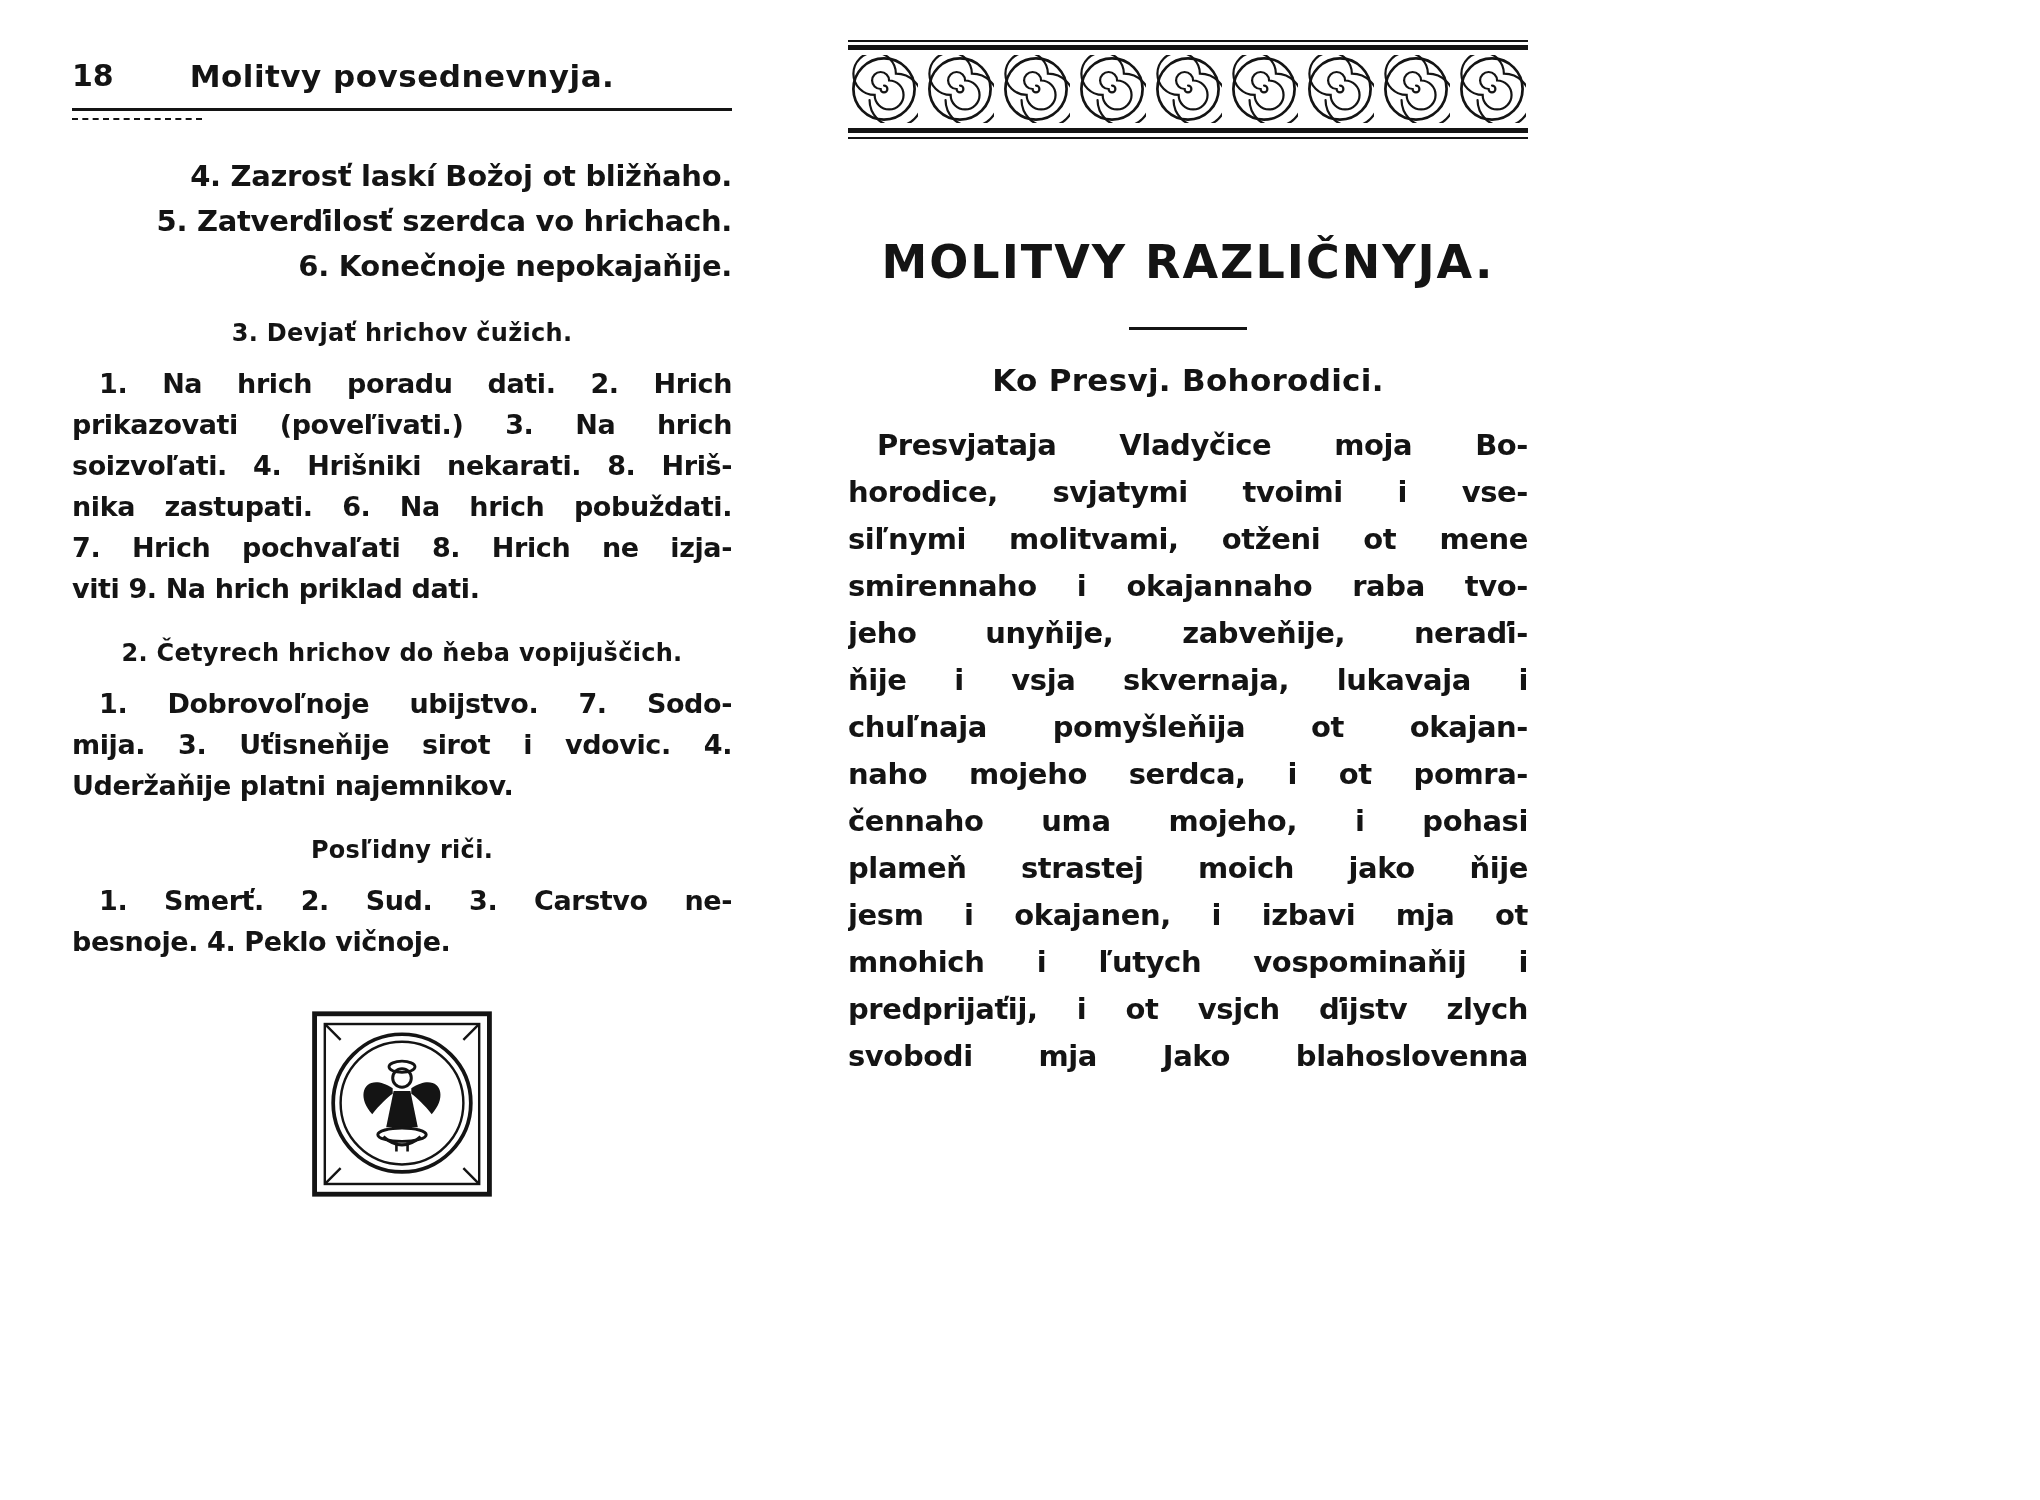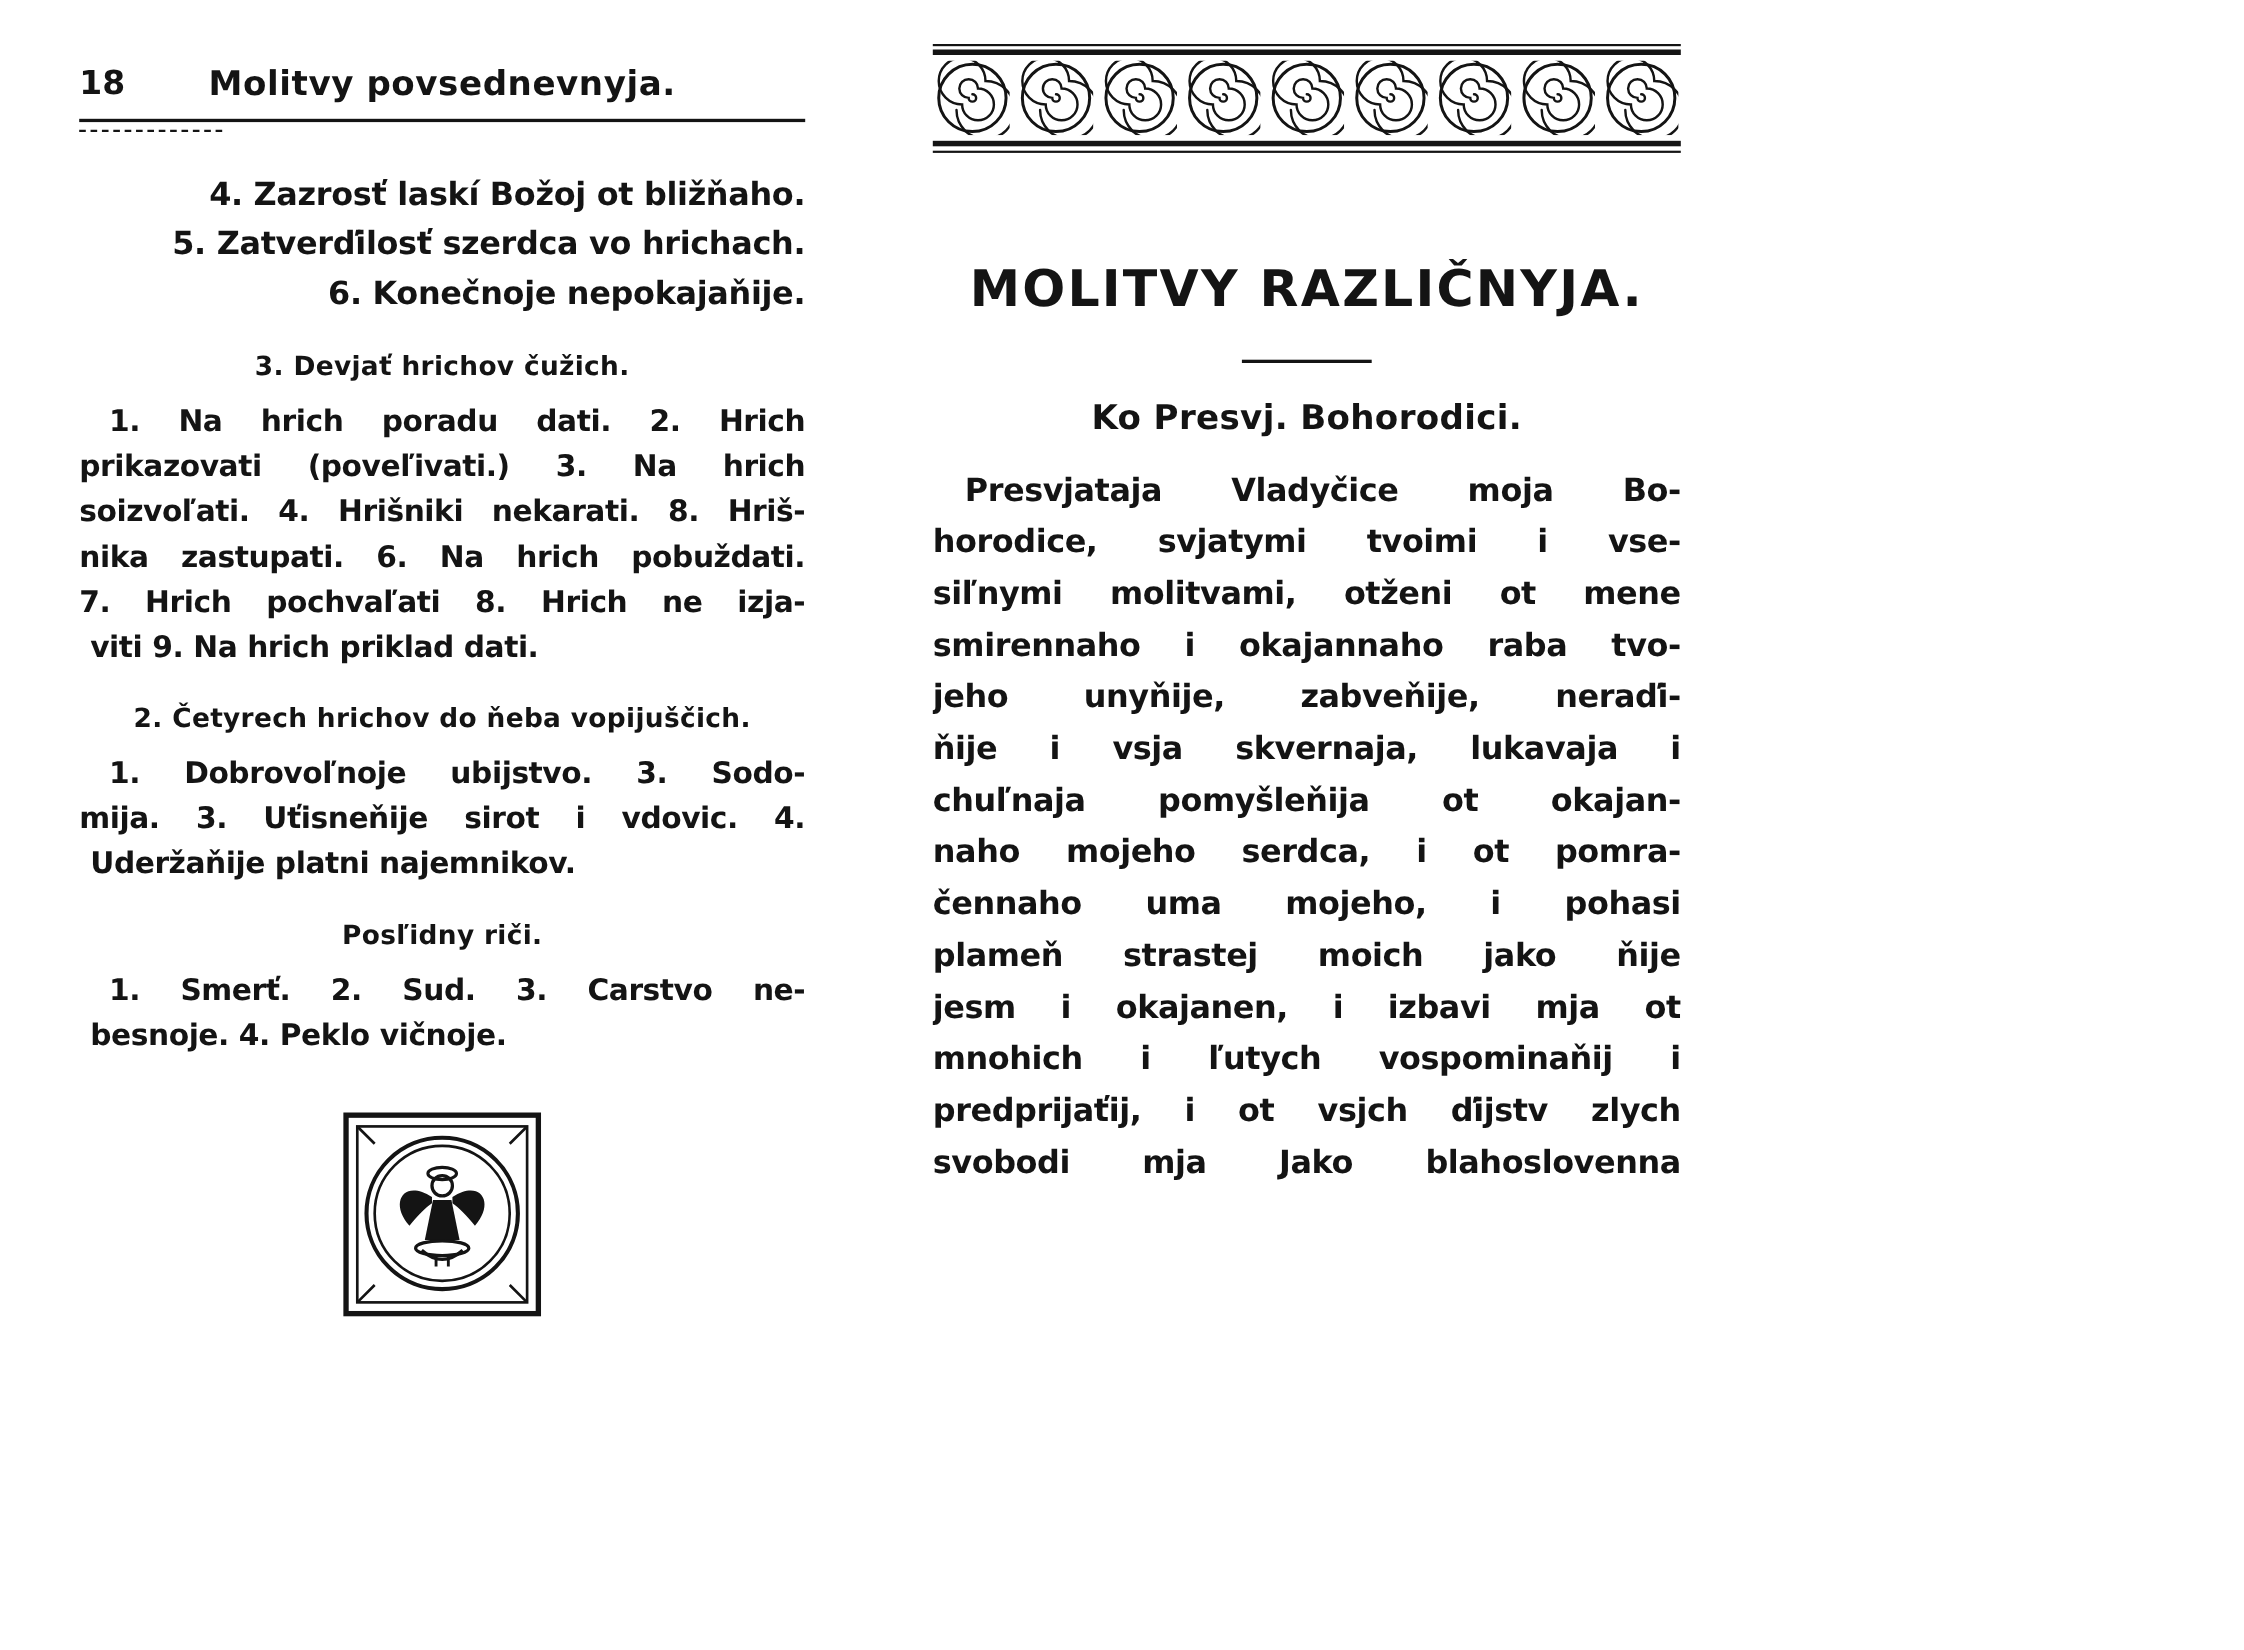"viti 9. Na hrich priklad" .para .line.last { margin-left: 10px -> none }
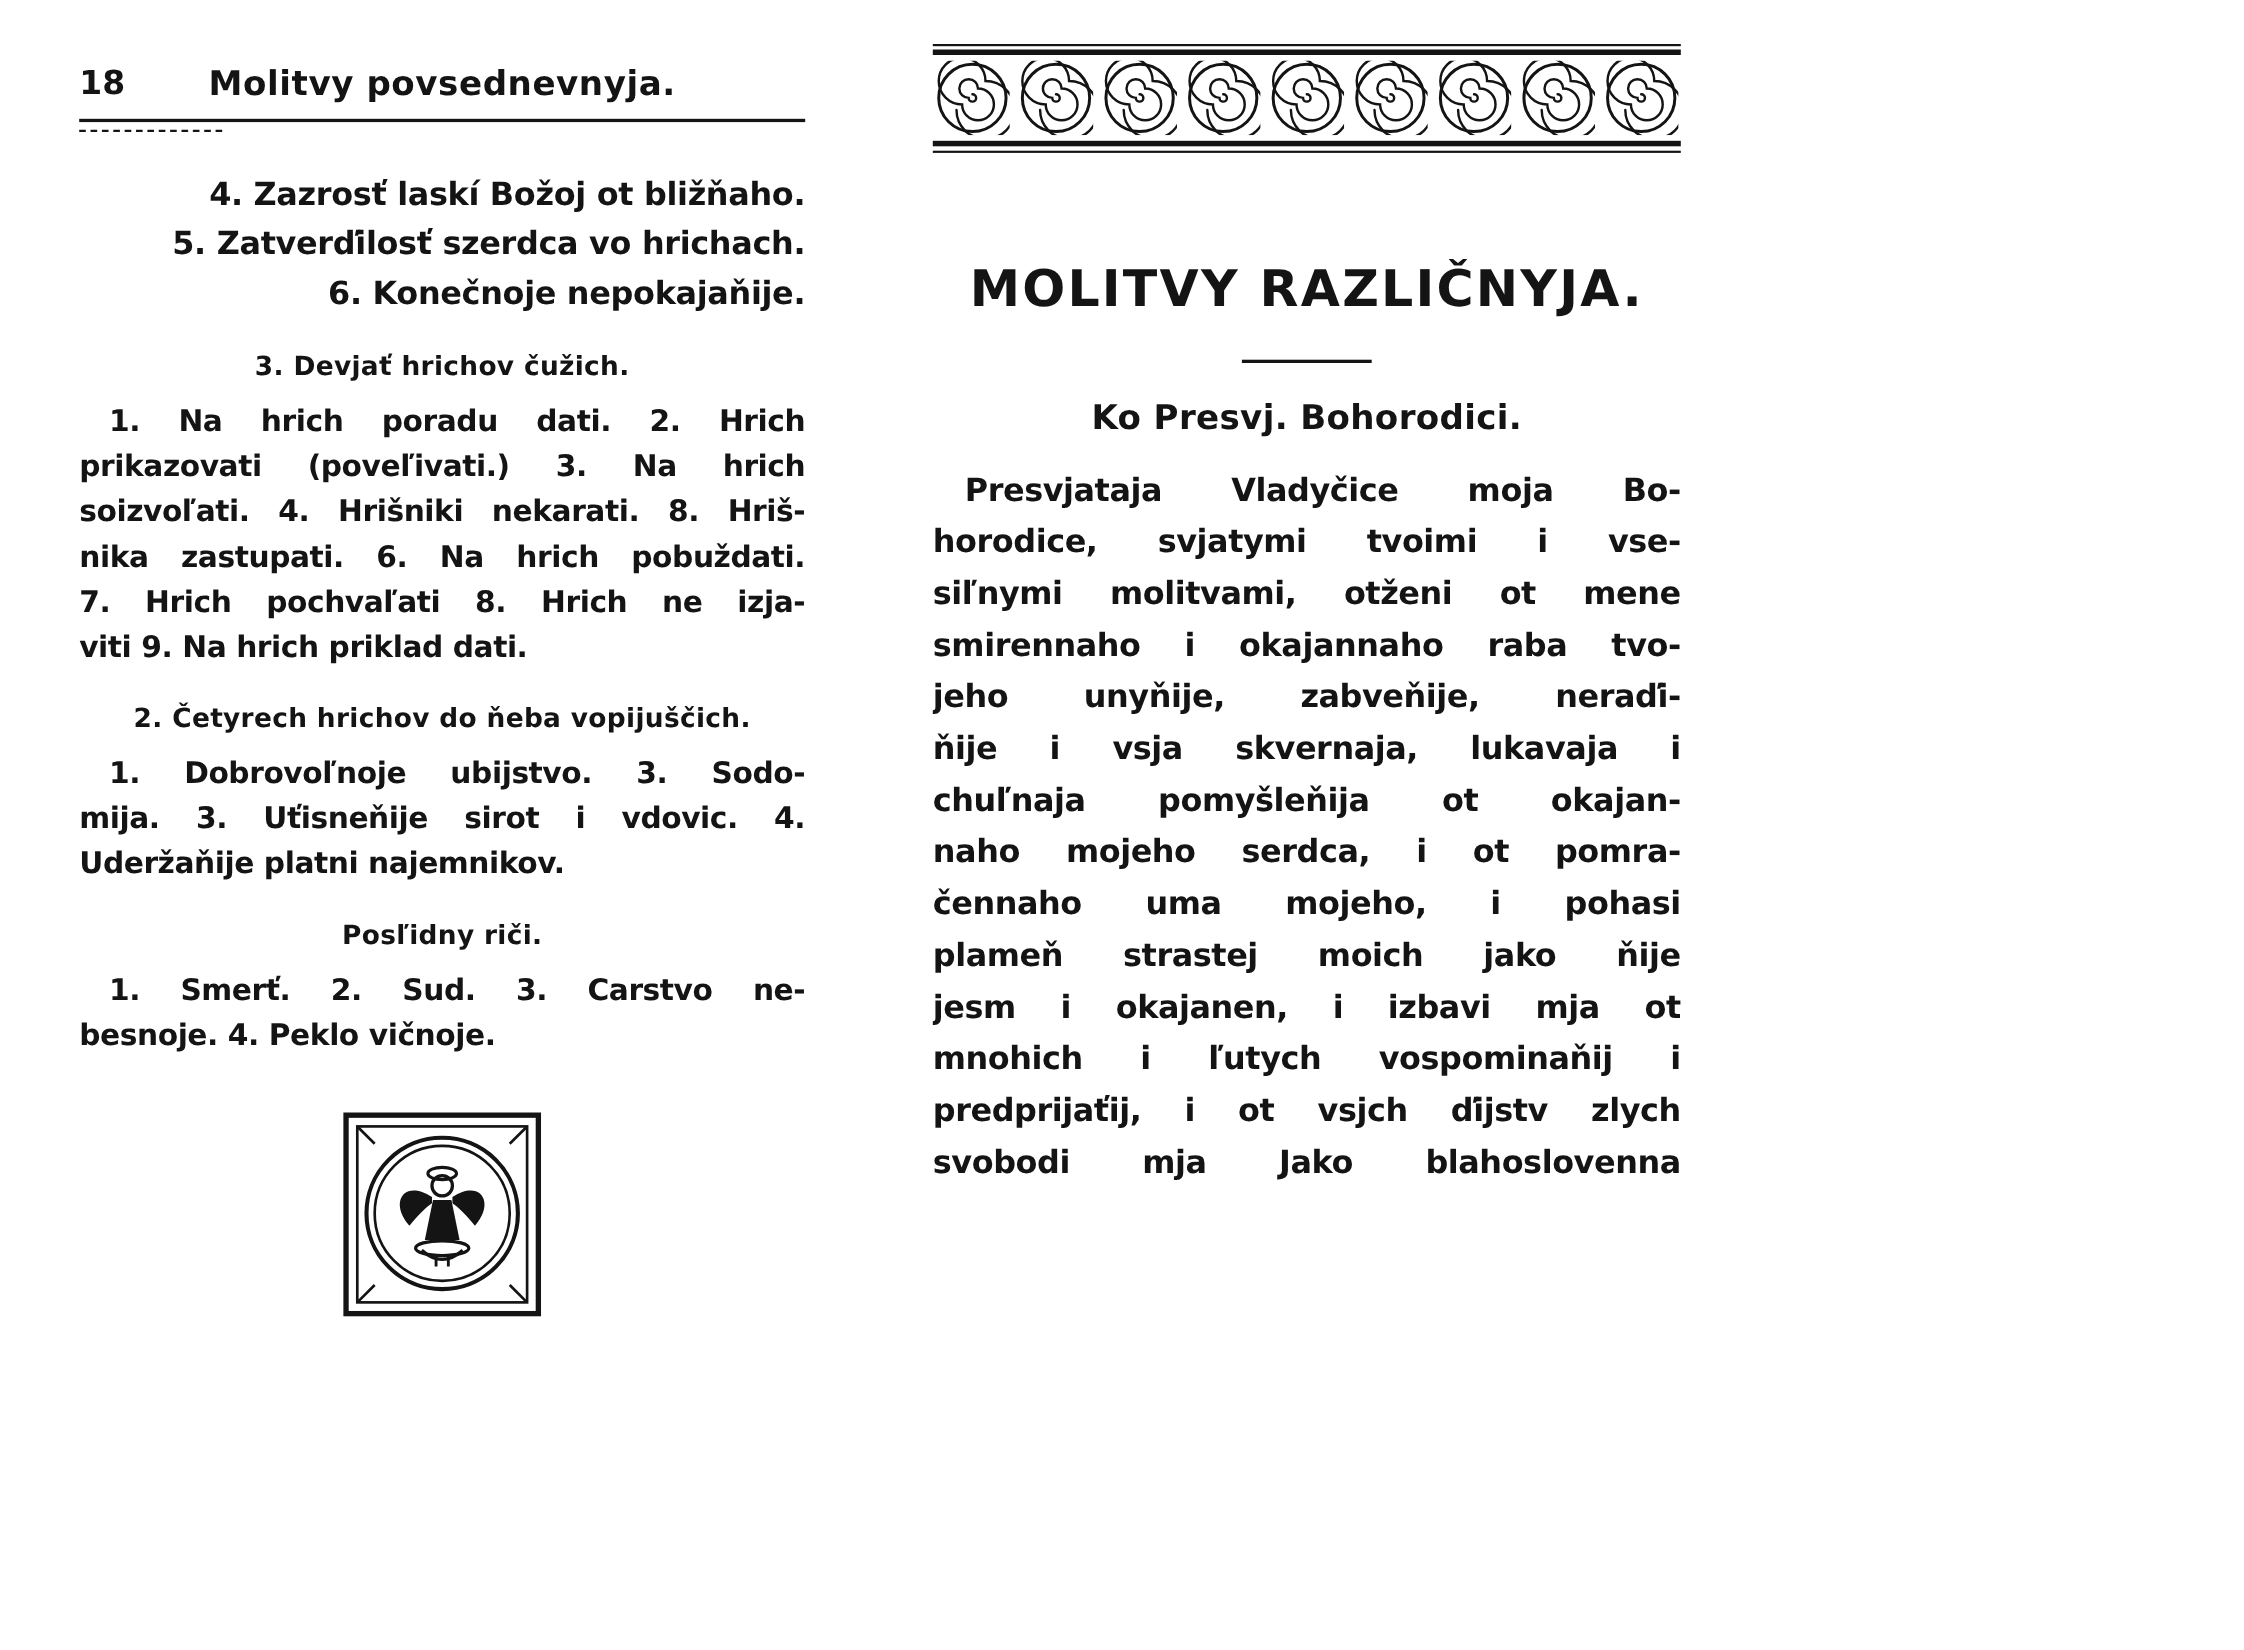"1. Dobrovoľnoje ubijstvo. 3. Sodo-" div.line { text: 3 -> 7 }
